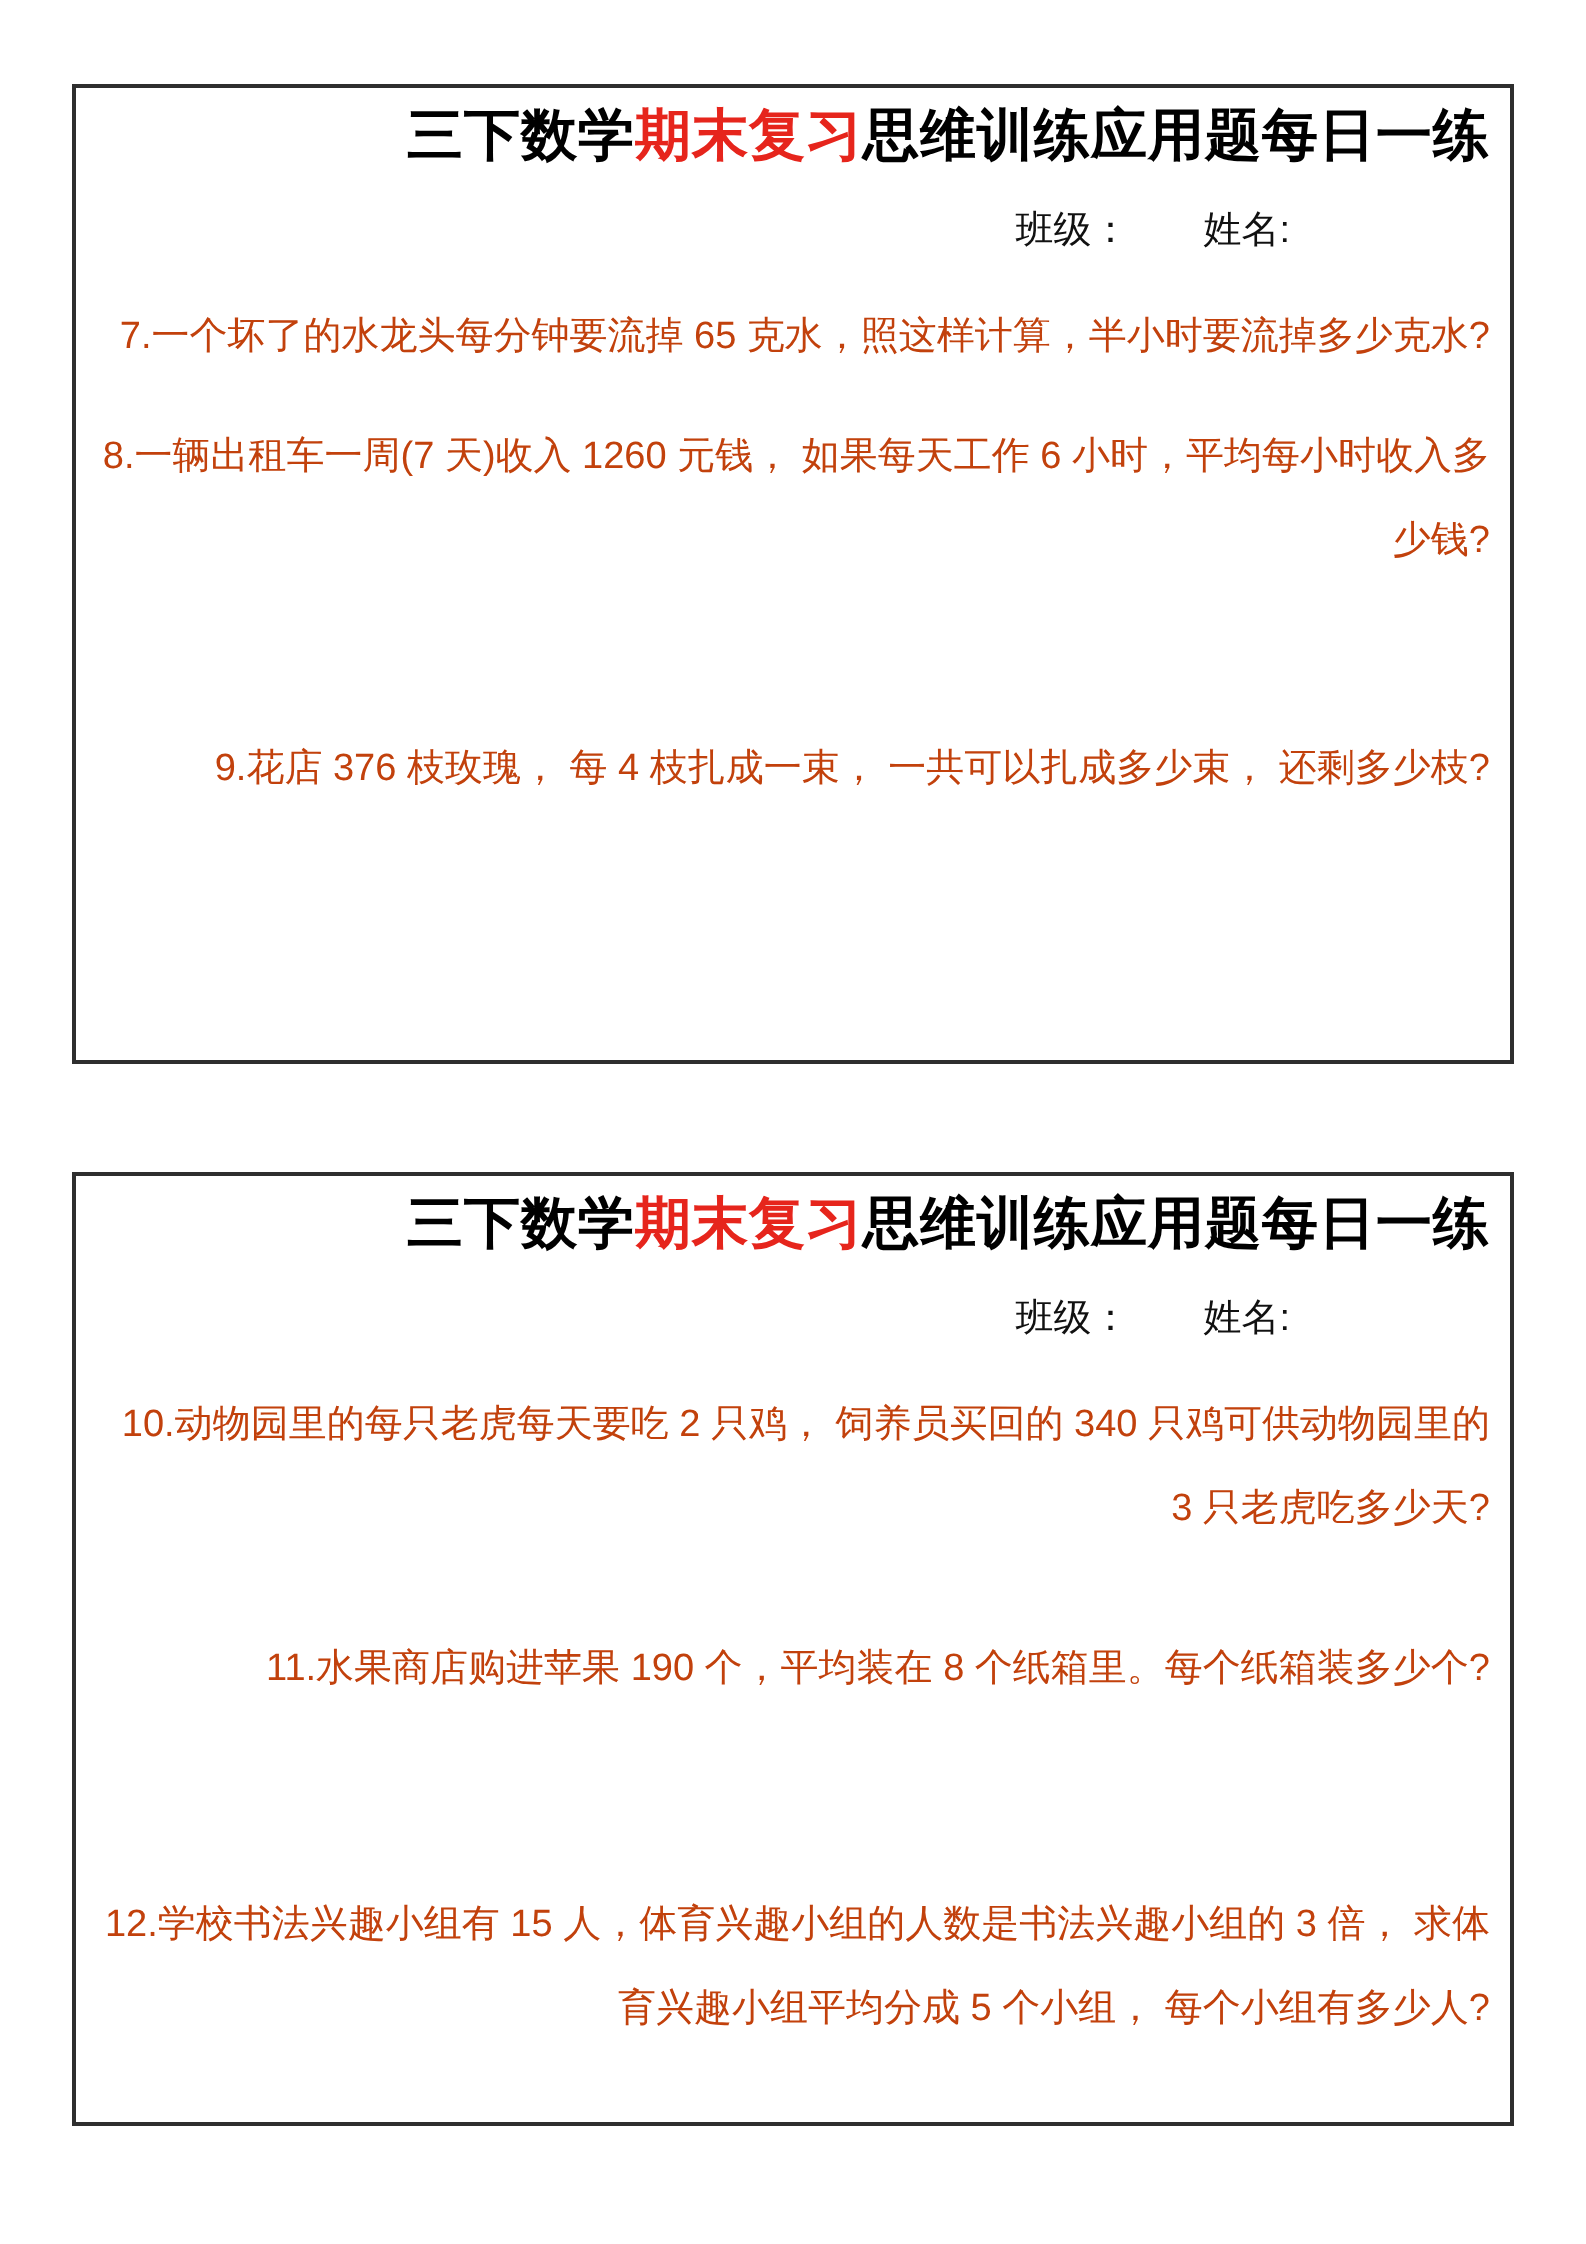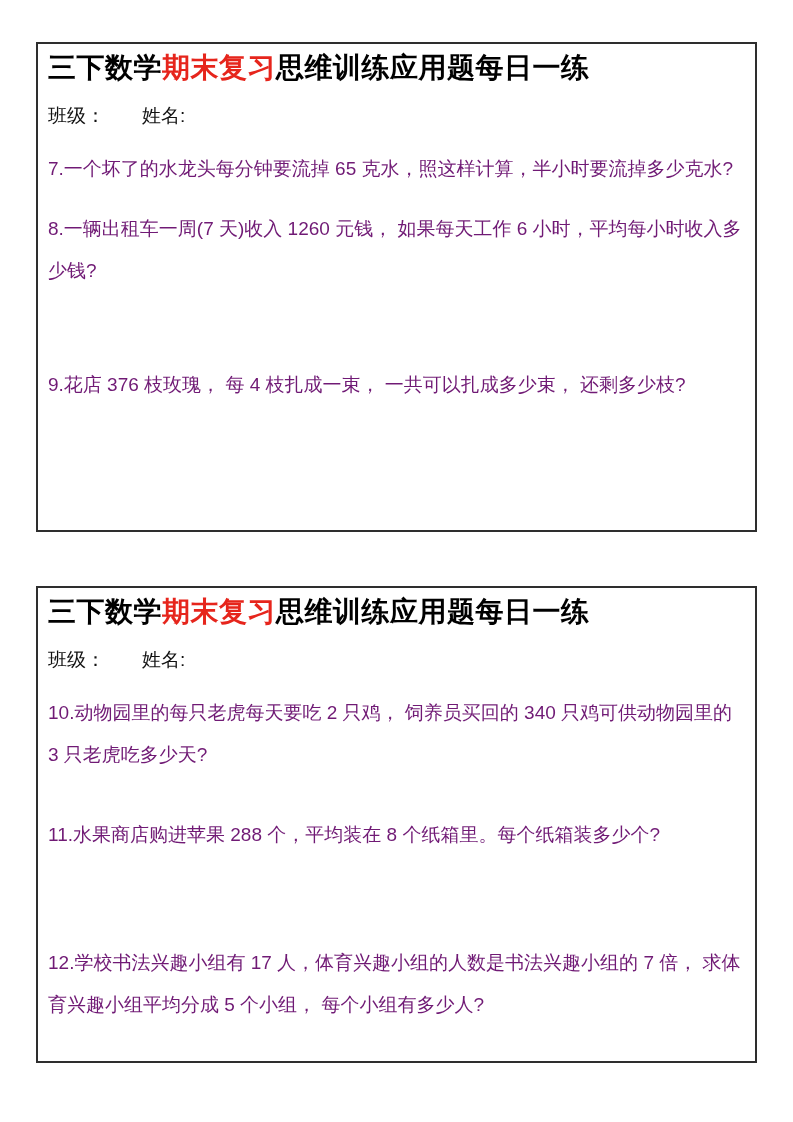"三下数学期末复习思维训练应用题每日一练" .worksheet-title { text-align: left -> right }
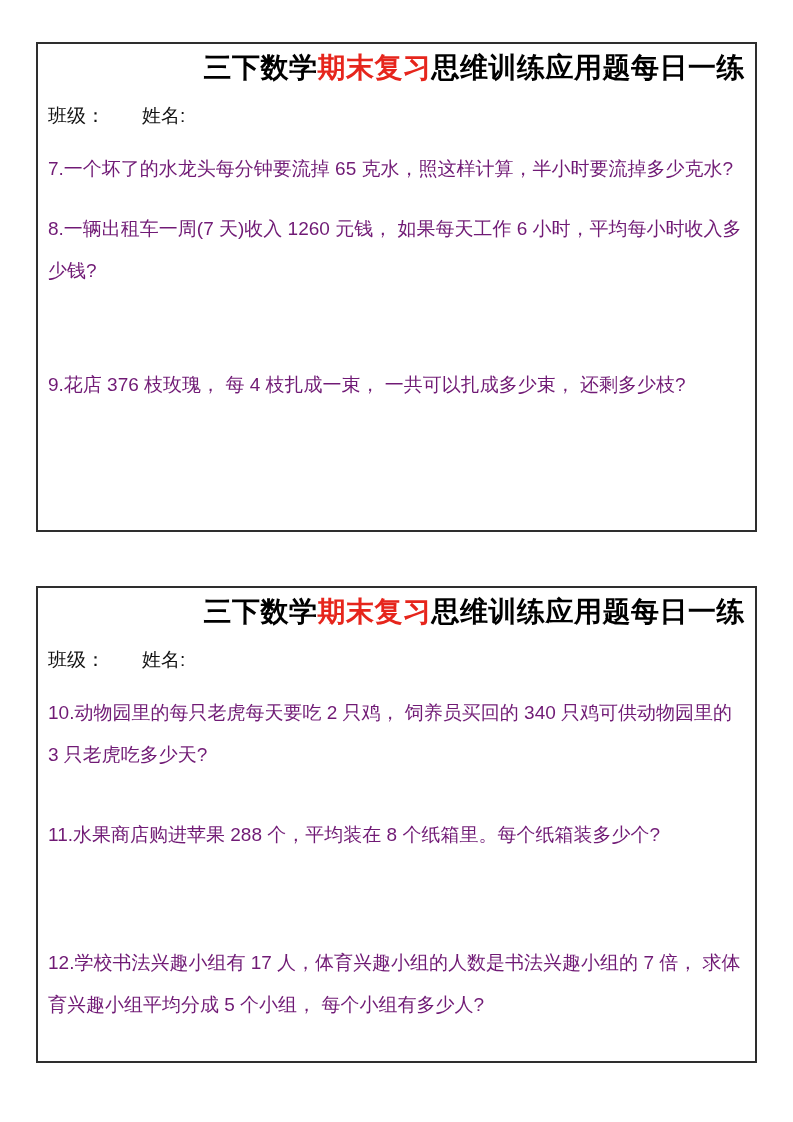"班级： 姓名:" .class-name-row { text-align: left -> right }
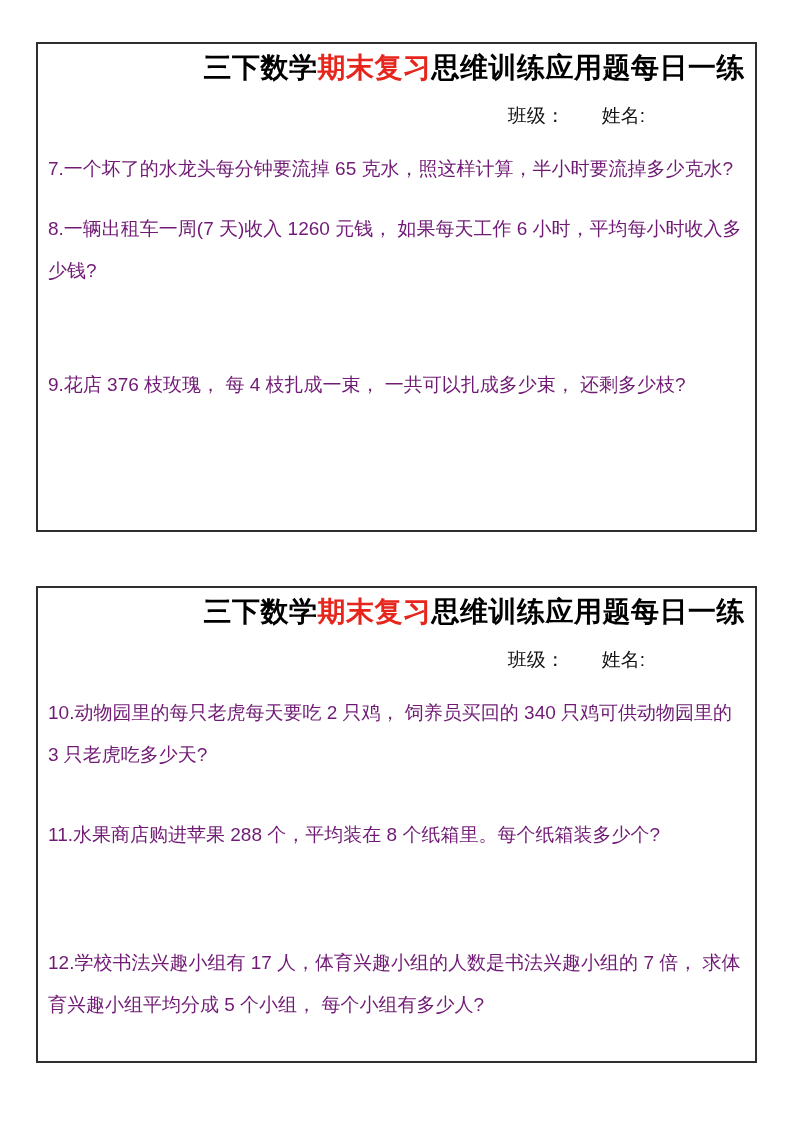"7.一个坏了的水龙头每分钟要流掉 65 克水，照这样计算，半小时要流掉多少克水?" .question { color: #701a75 -> #c2410c; text-align: left -> right }
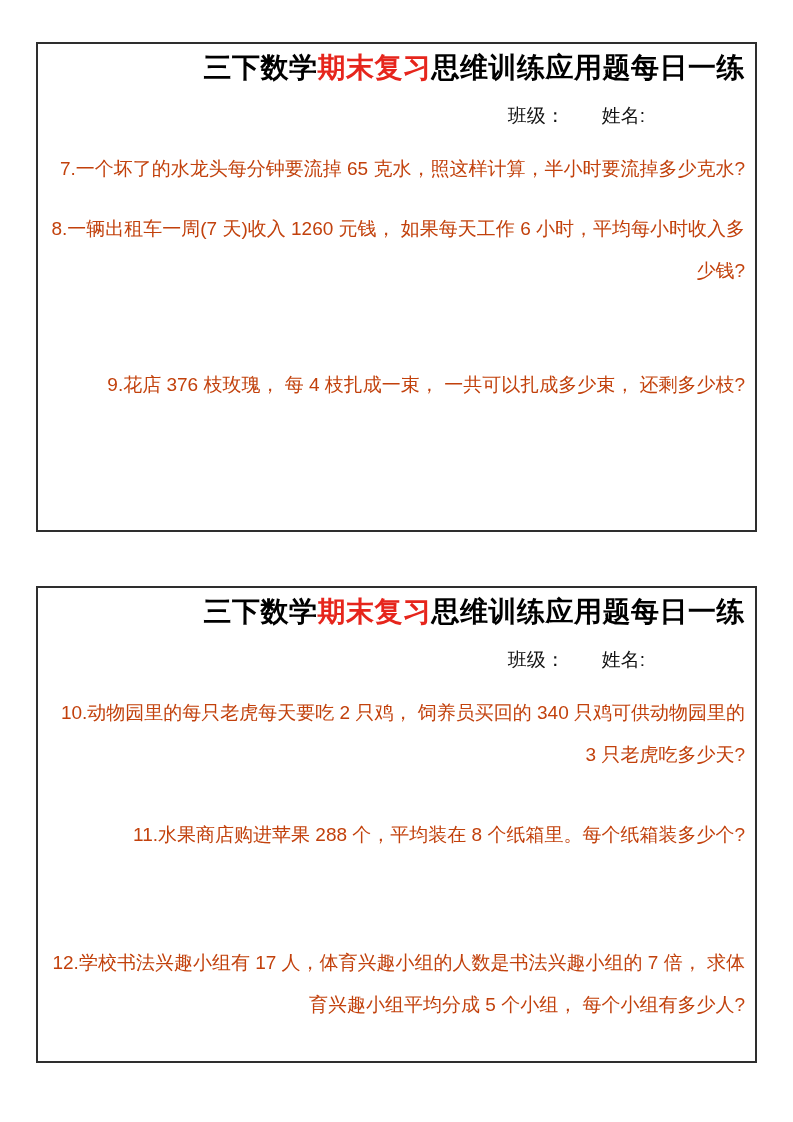"11.水果商店购进苹果 288 个，平均装在 8 个纸箱里。每个纸箱装多少个?" div.question { text: 288 -> 190 }
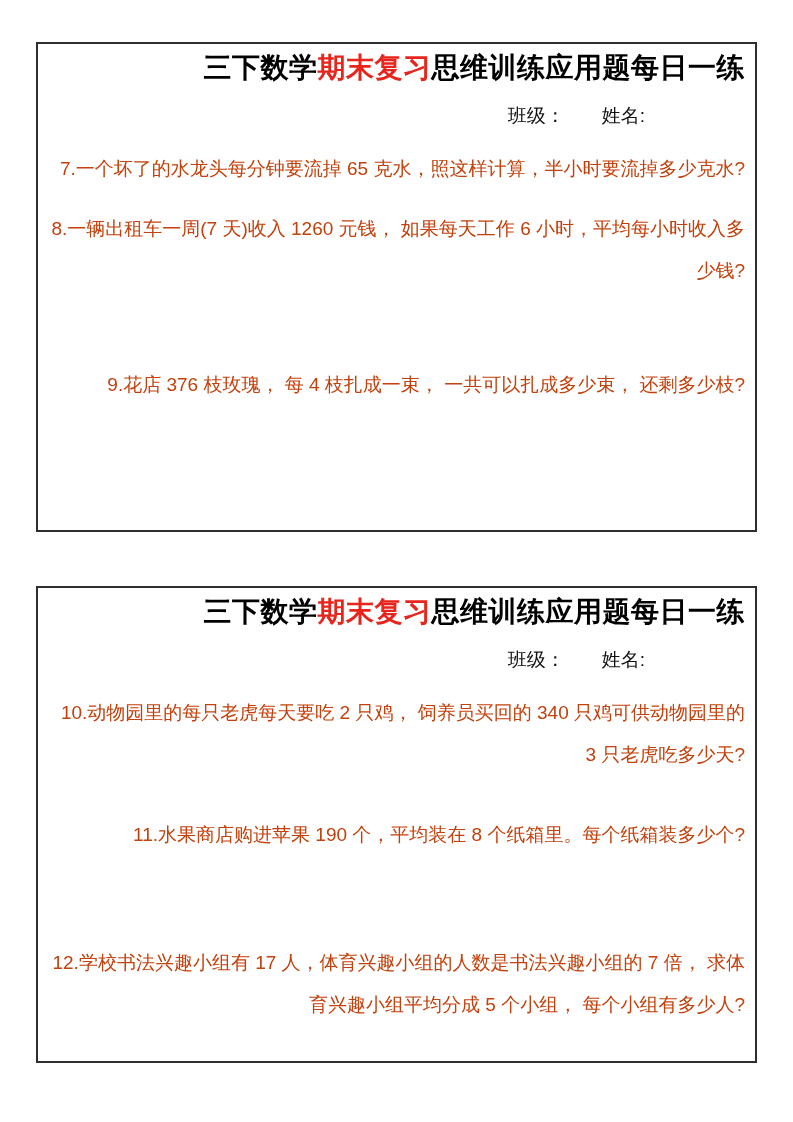"12.学校书法兴趣小组有 17 人，体育兴趣小组的人数是书法兴趣小组的 7 倍，" div.question { text: 17 人，体育兴趣小组的人数是书法兴趣小组的 7 -> 15 人，体育兴趣小组的人数是书法兴趣小组的 3 }
